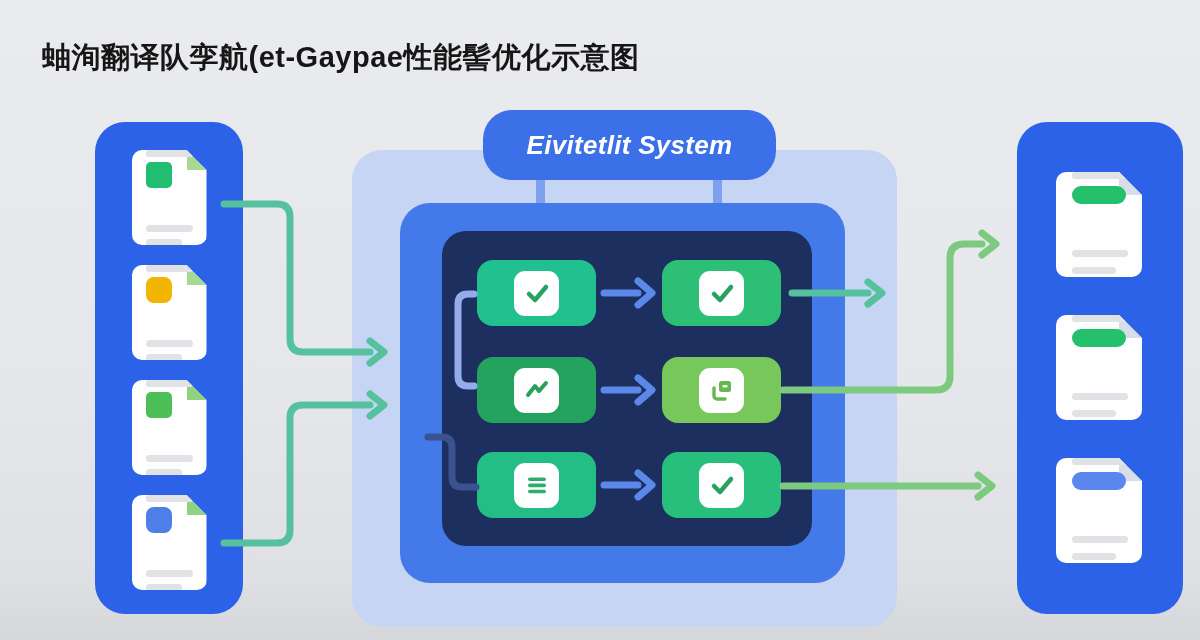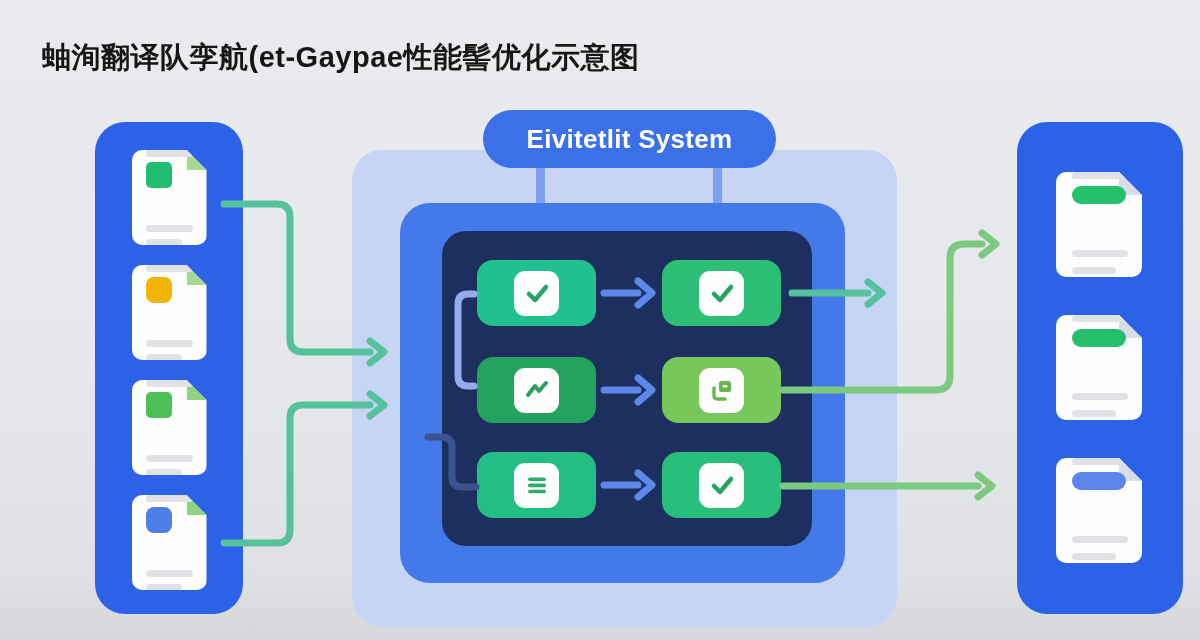"Eivitetlit System" .banner-pill { font-style: none -> italic; height: 58px -> 70px }
